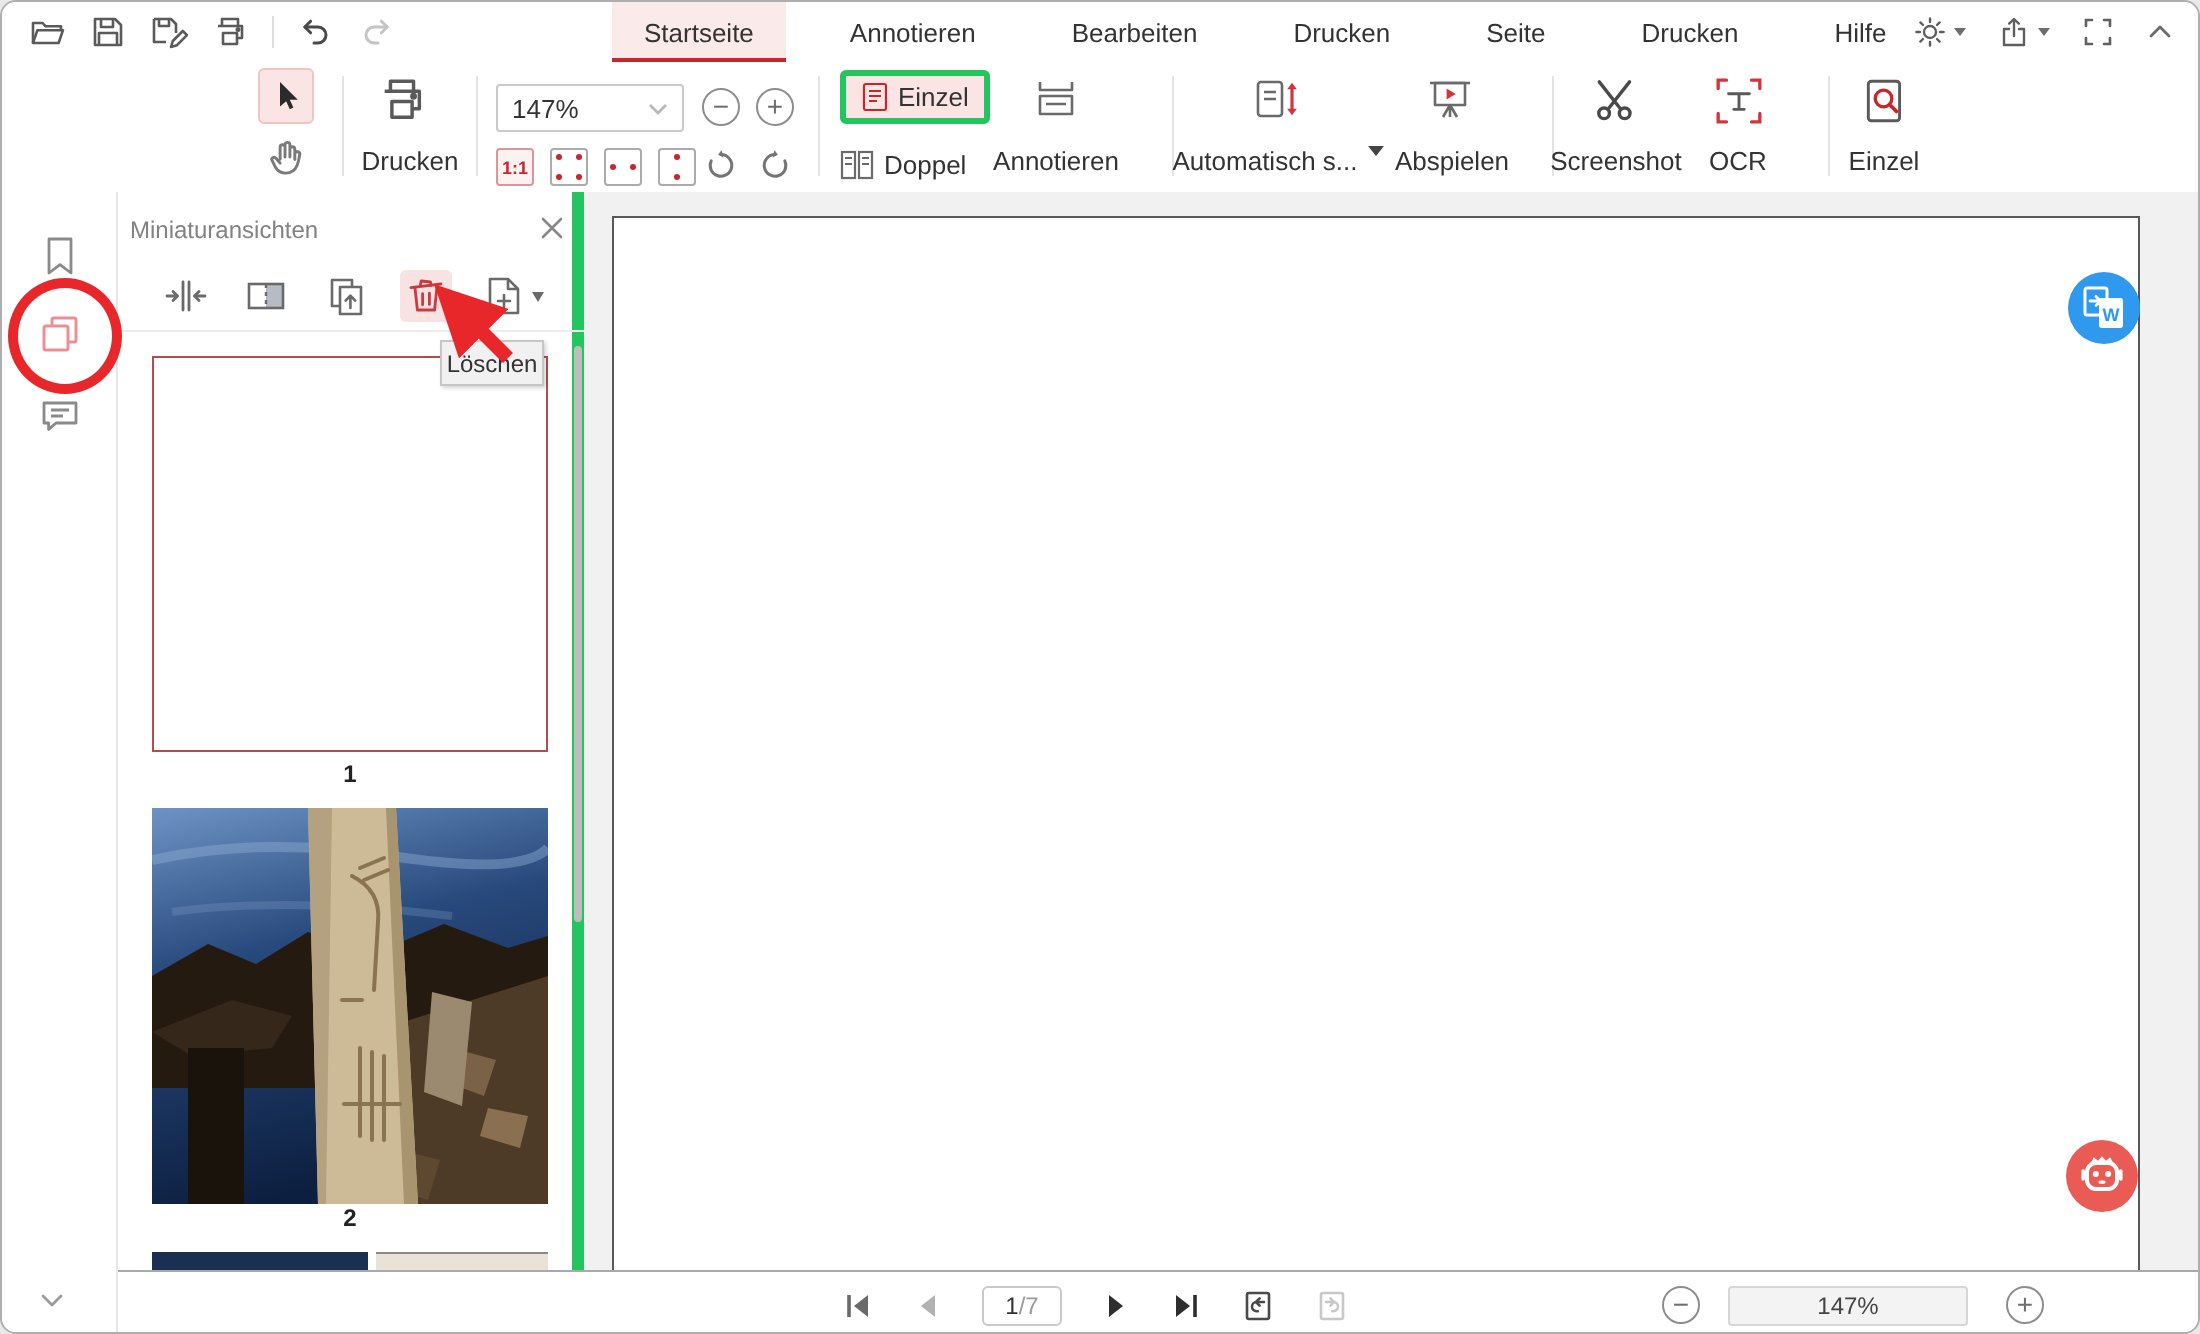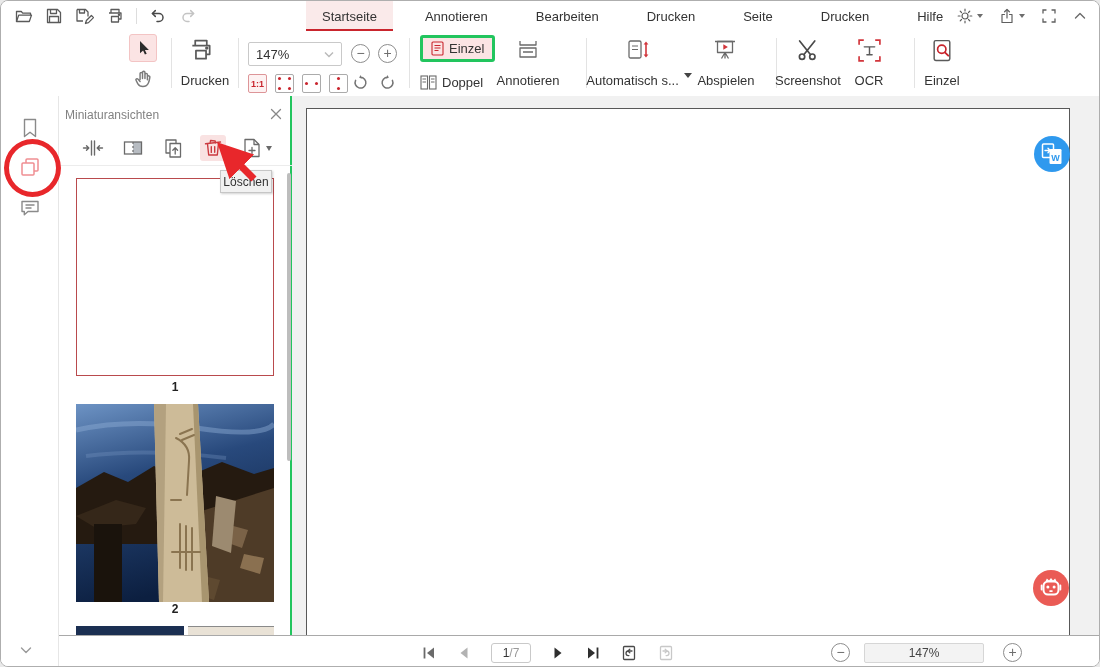"Miniaturansichten" #thumbpanel { border-right: 2px solid #22c55e -> 6px solid #22c55e }
